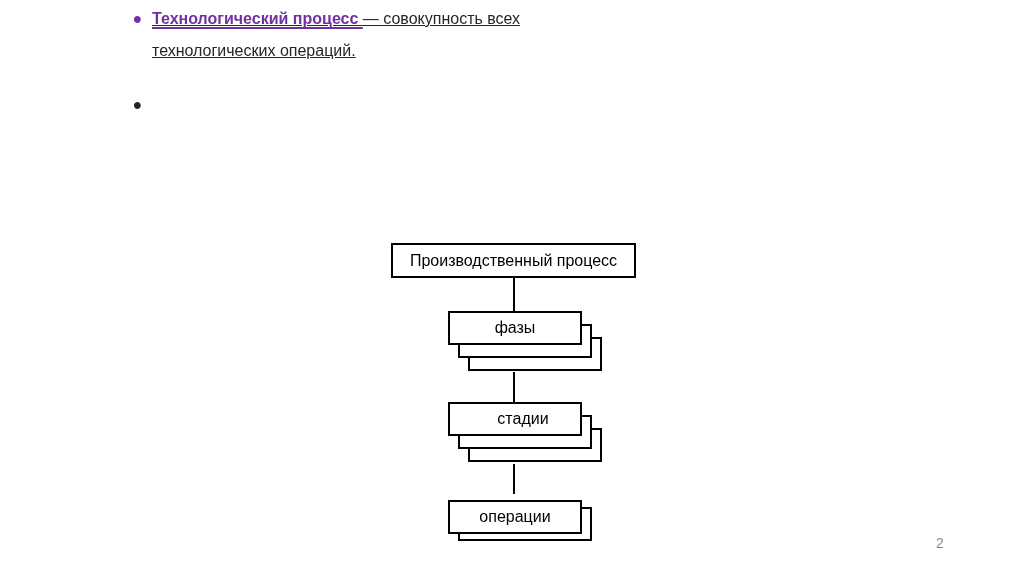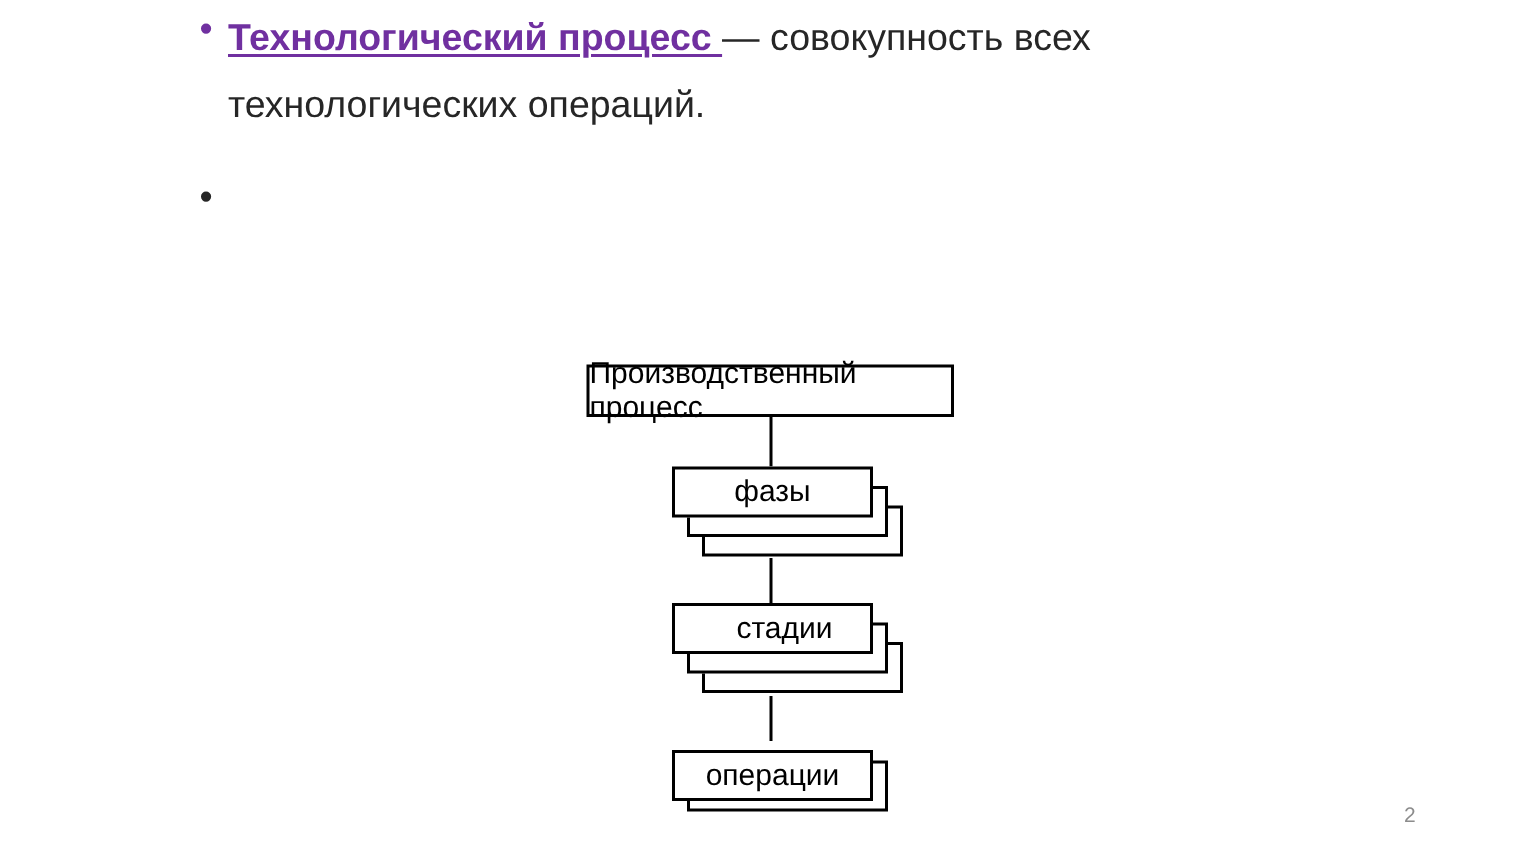"Технологический процесс — совокупность" .bullet-text { font-size: 25px -> 16px; line-height: 45px -> 32px; text-decoration: none -> underline }
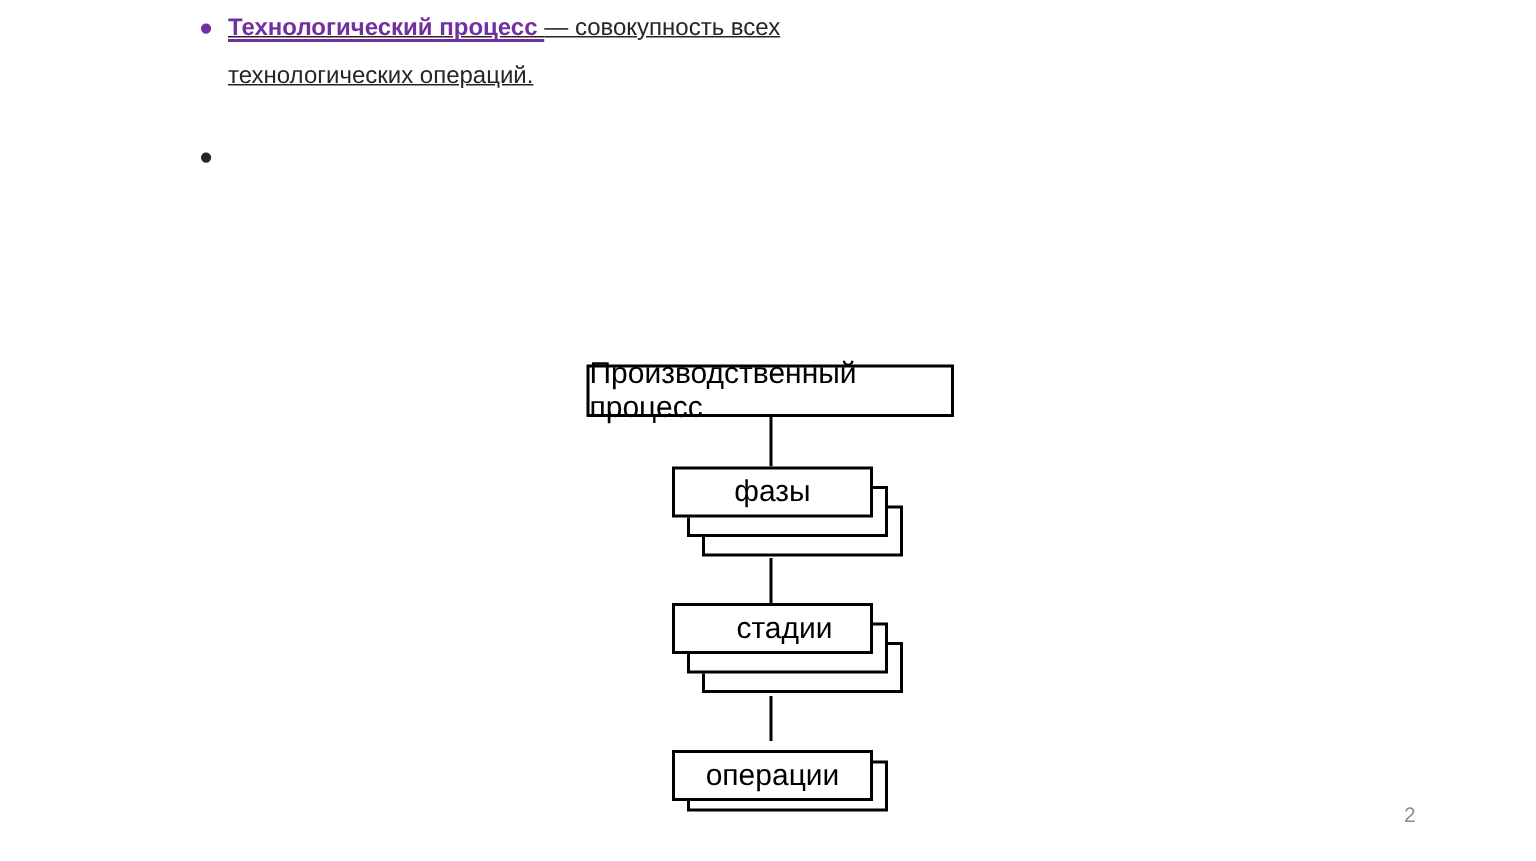"Производственный процесс" .dbox { font-size: 20px -> 16px }
